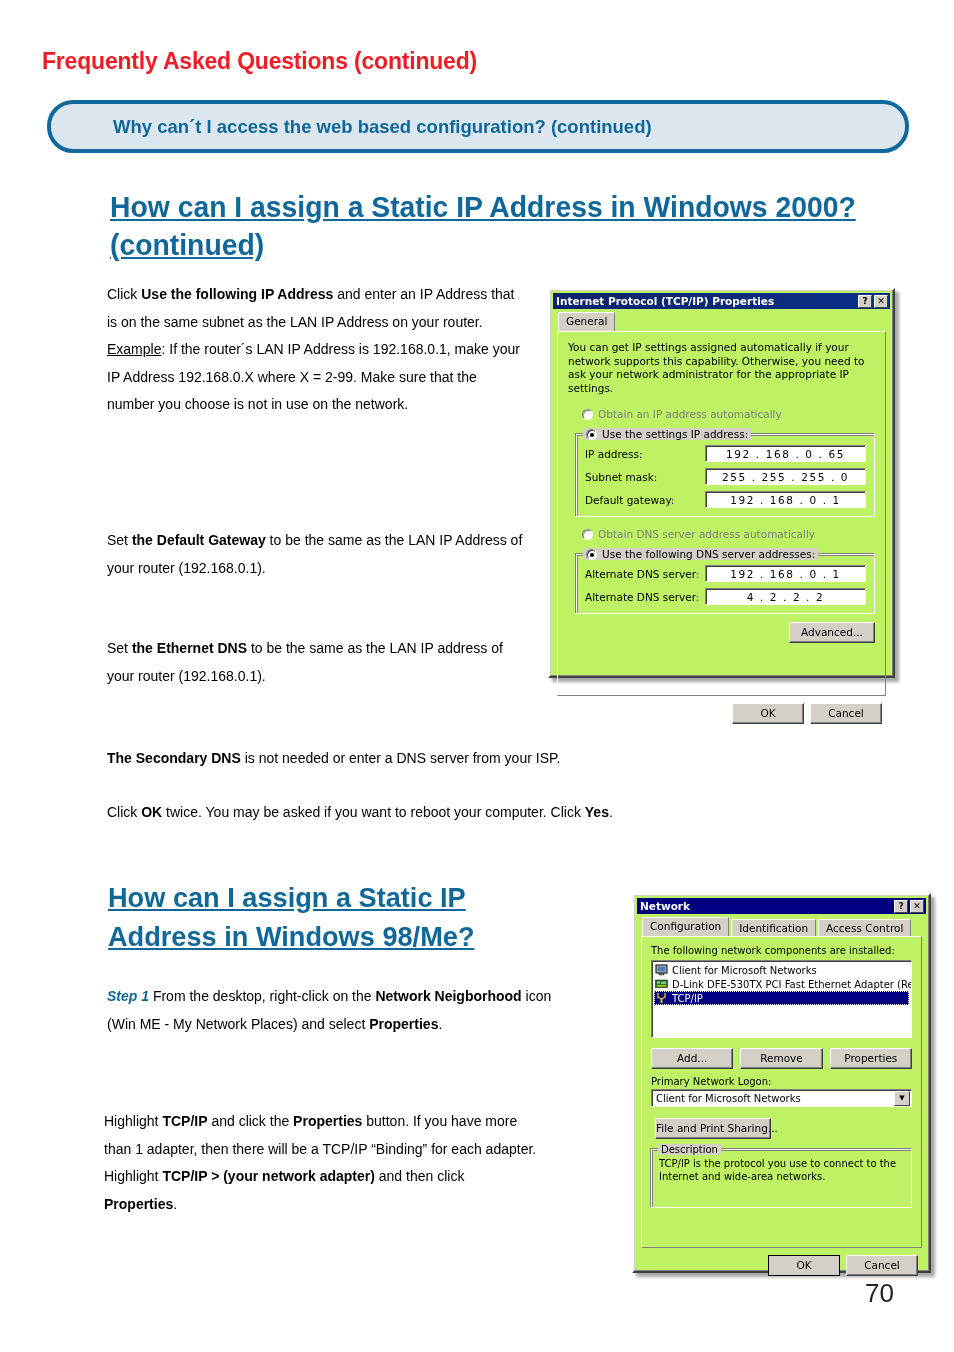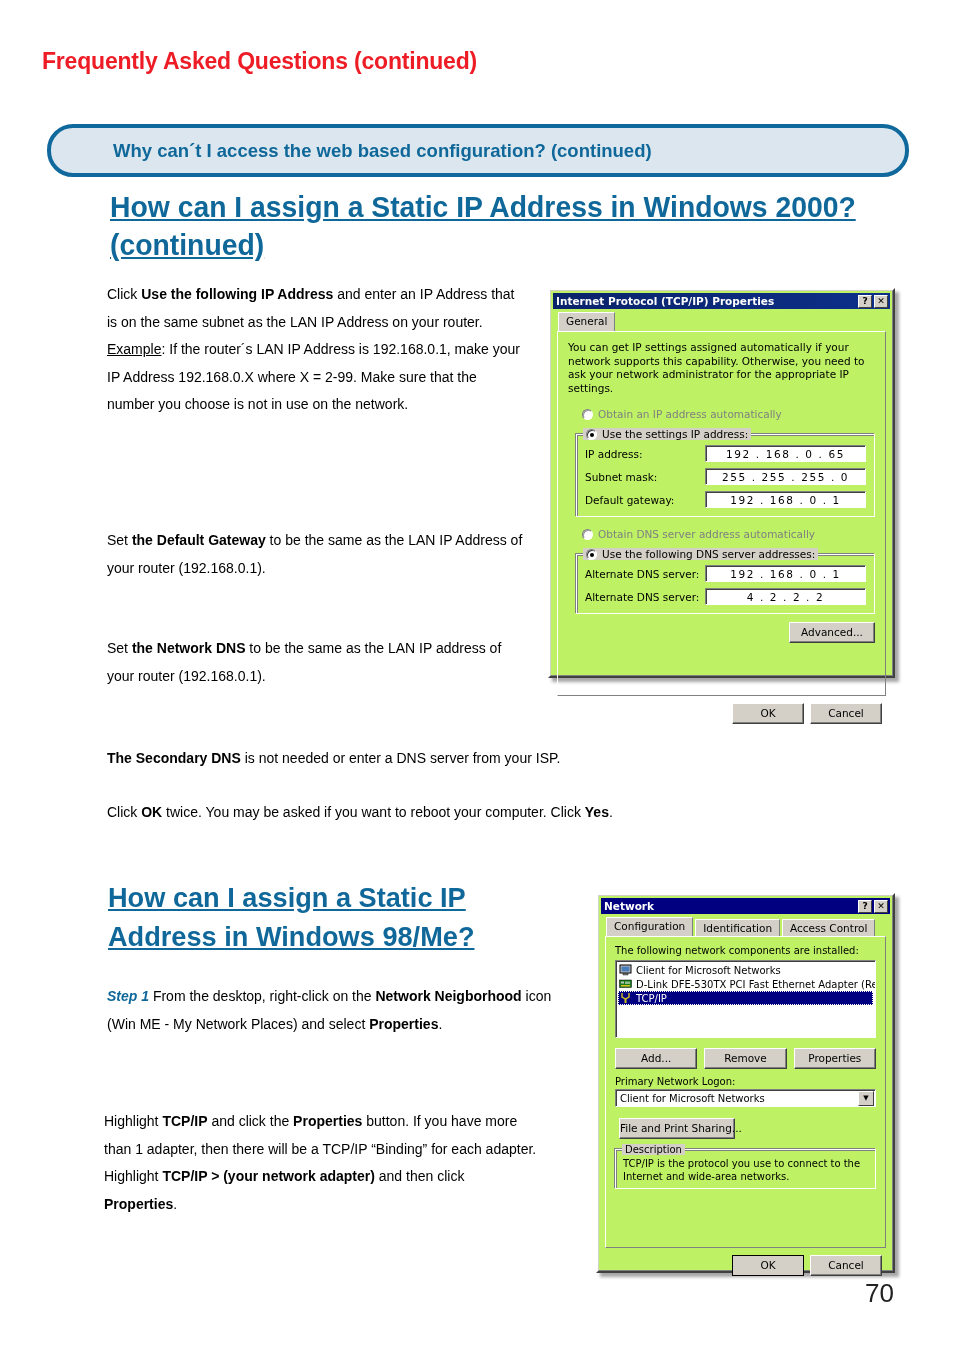"Why can´t I access the" .q-banner { top: 124px -> 100px }
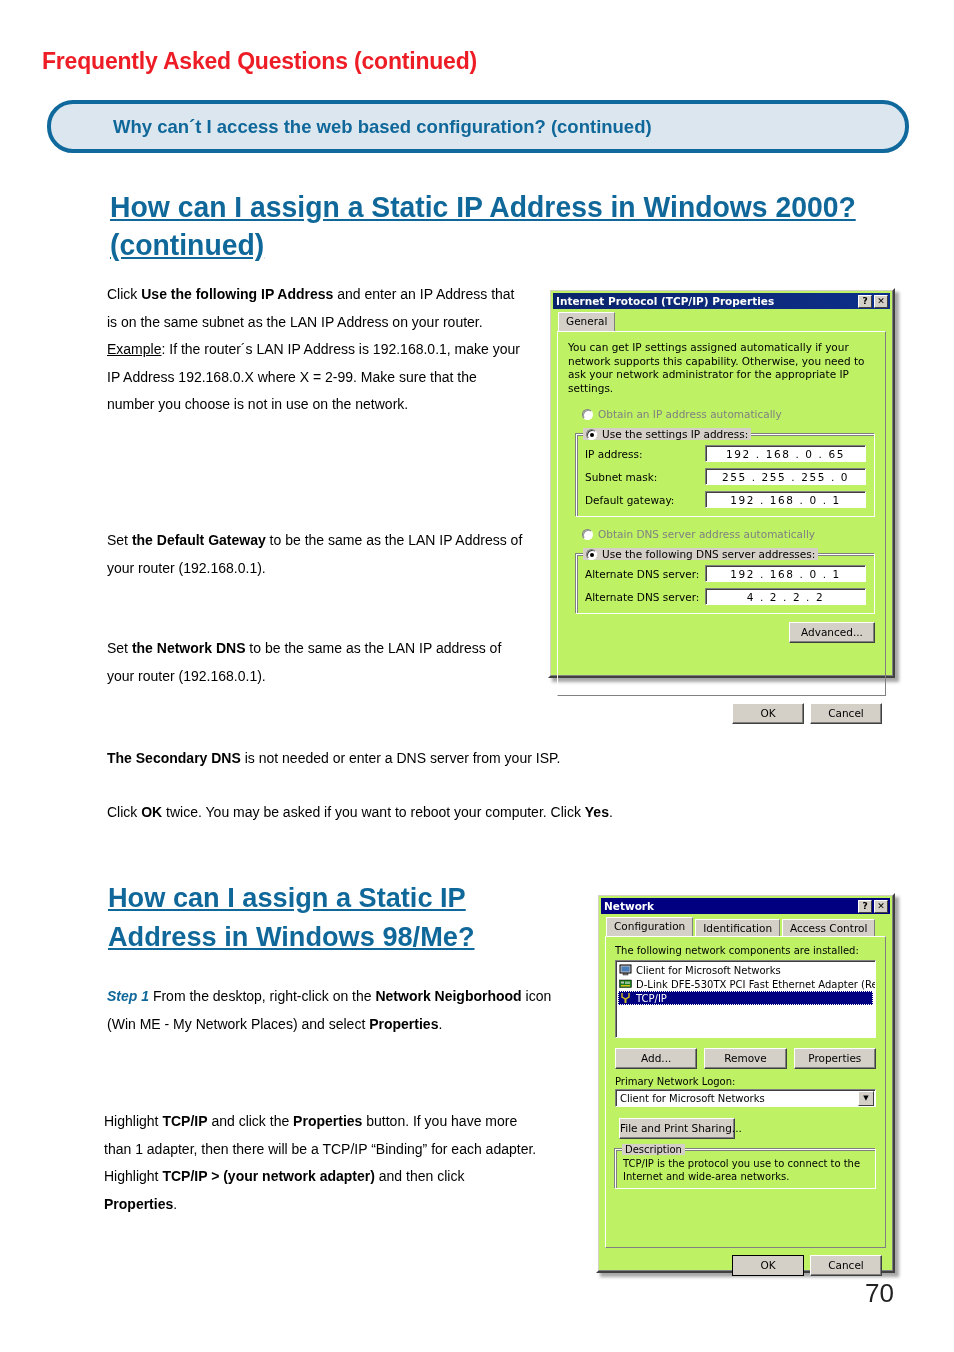"the Network DNS" b { text: Network -> Ethernet }
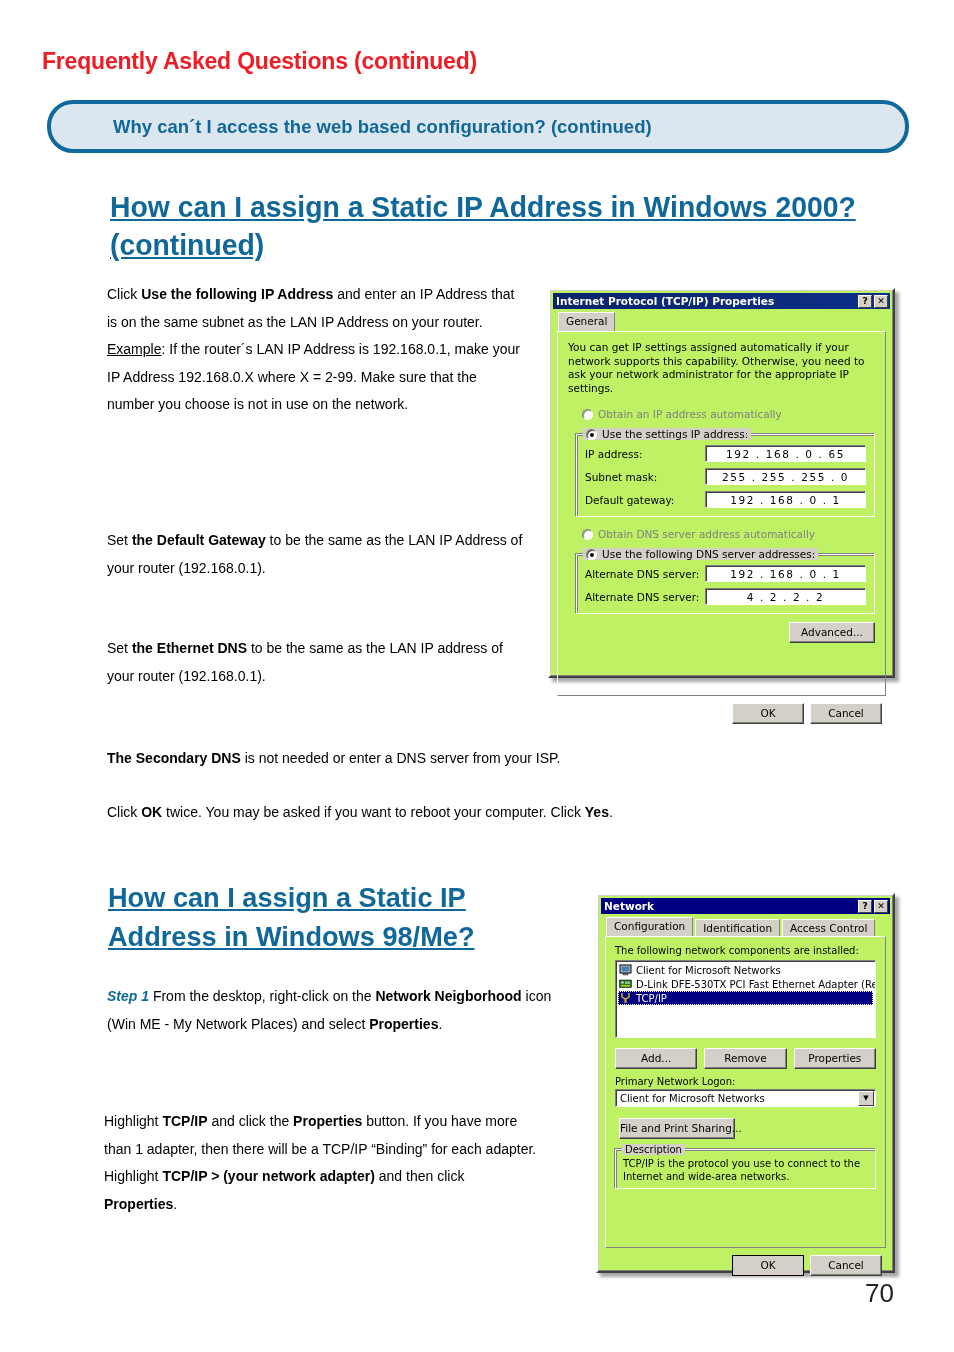"Network" div.win-dialog { left: 596px -> 632px }
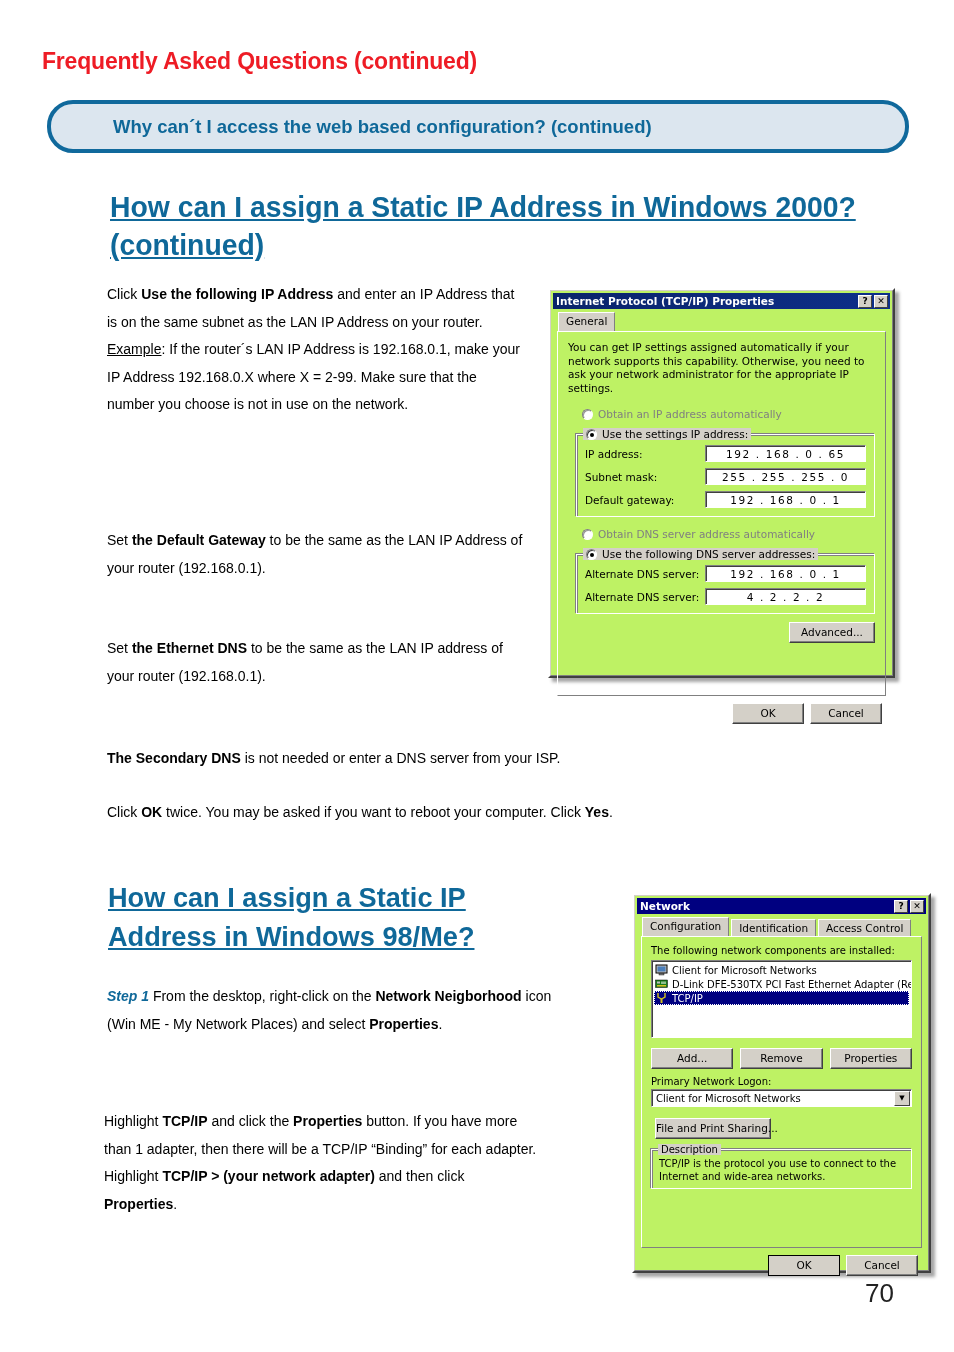"Description" .desc-box { height: 40px -> 59px }
